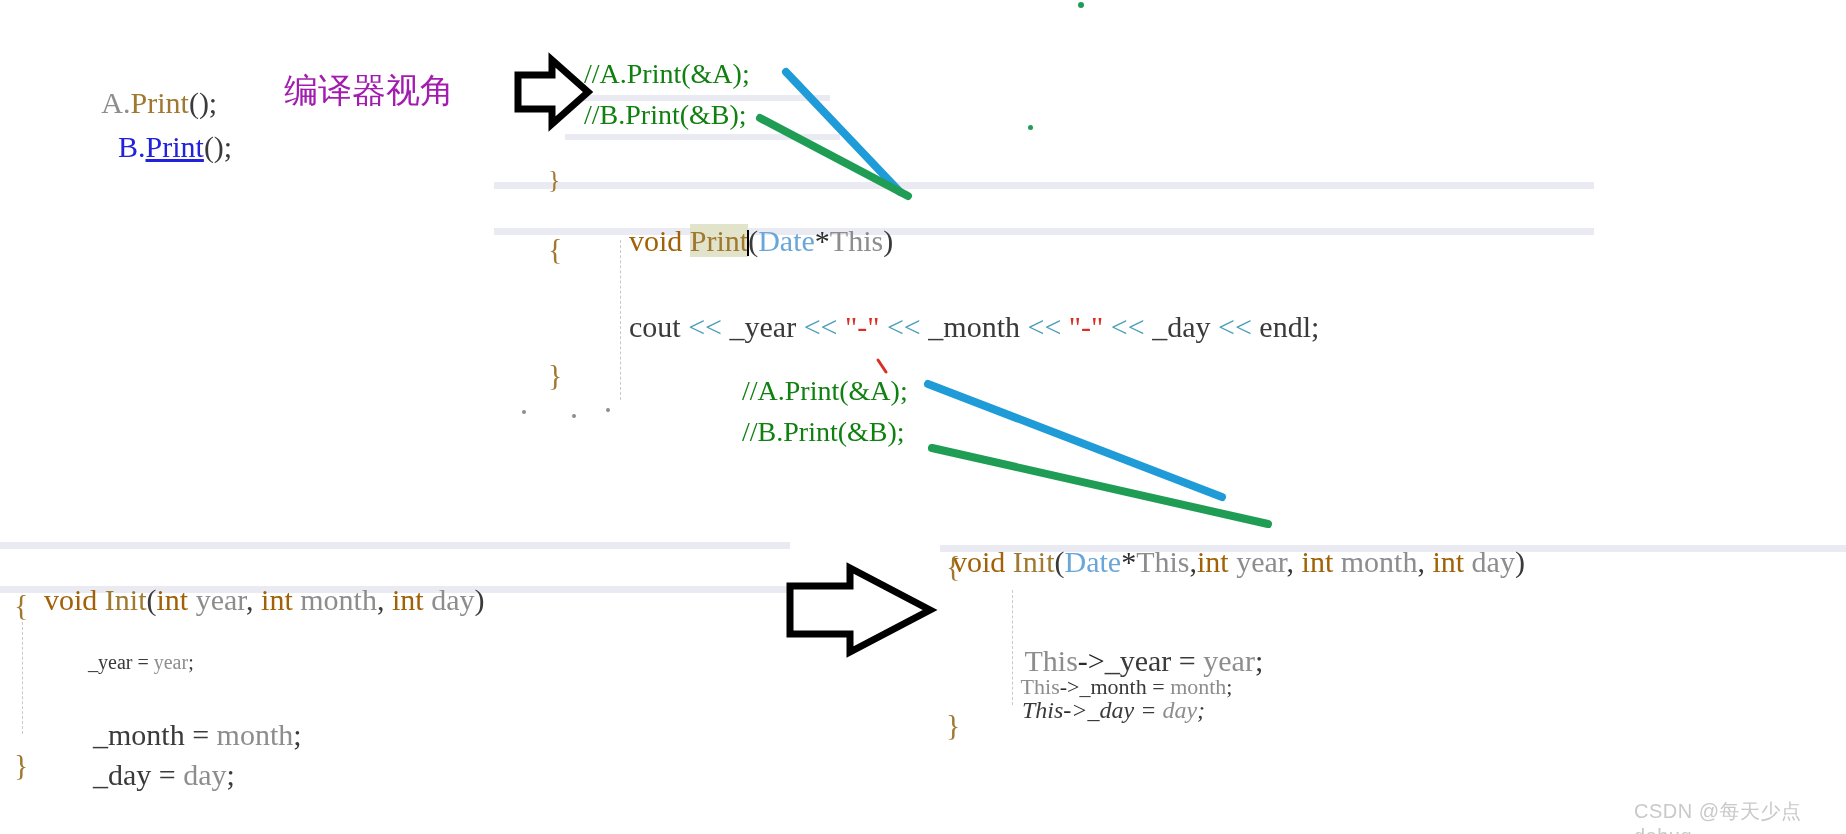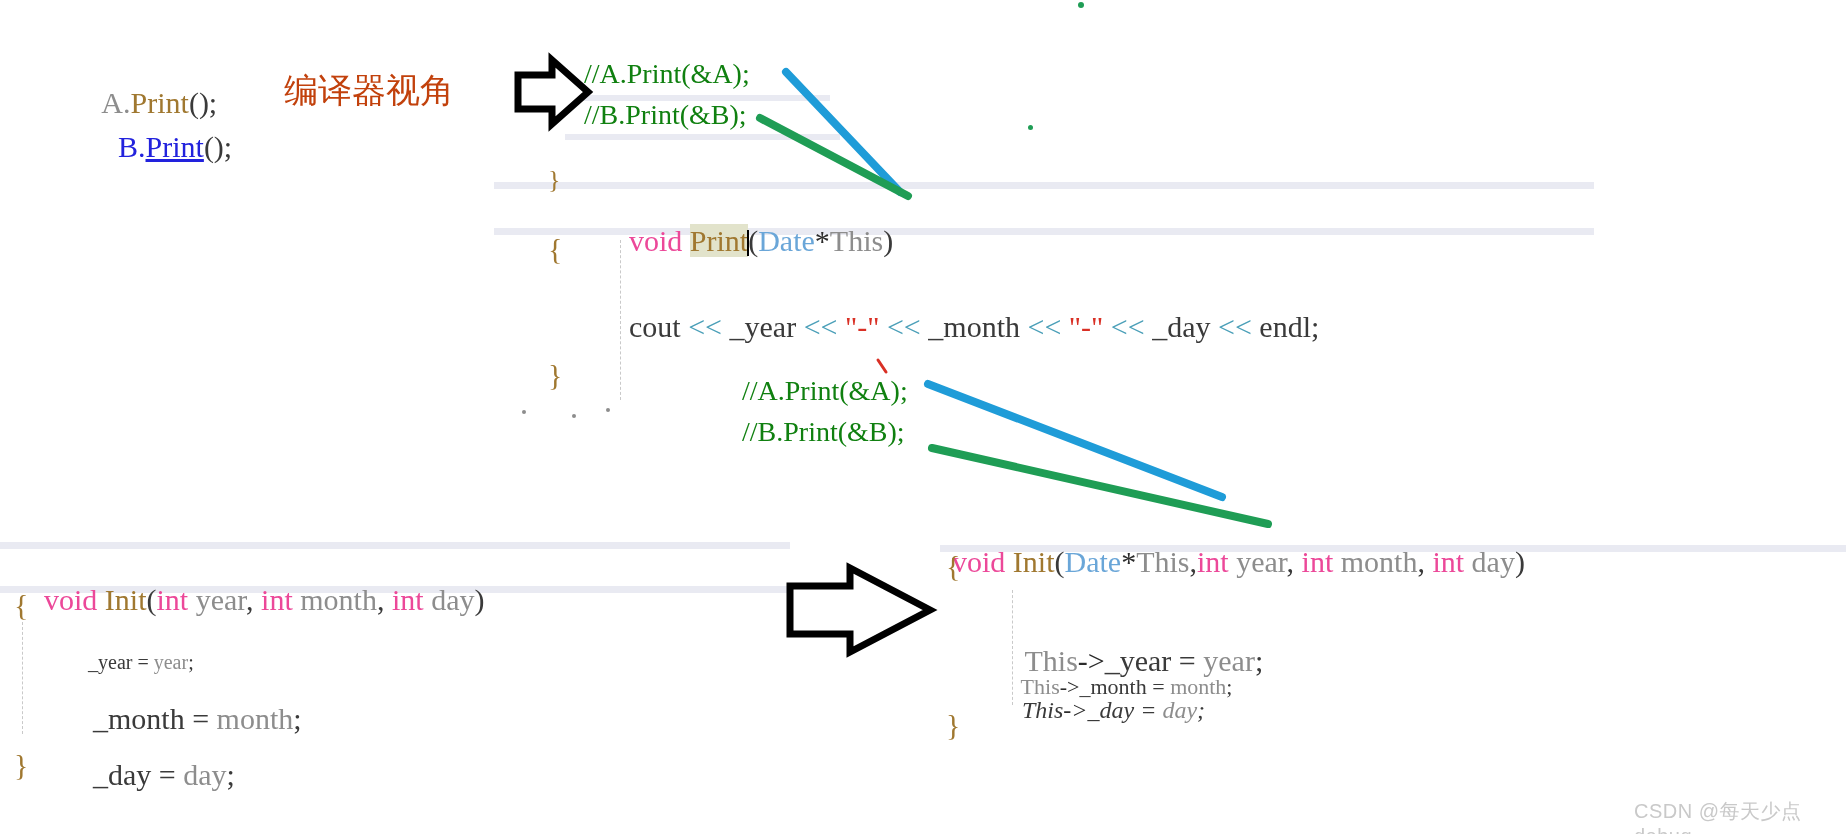"编译器视角" .cn { color: #c2410c -> #a21caf }
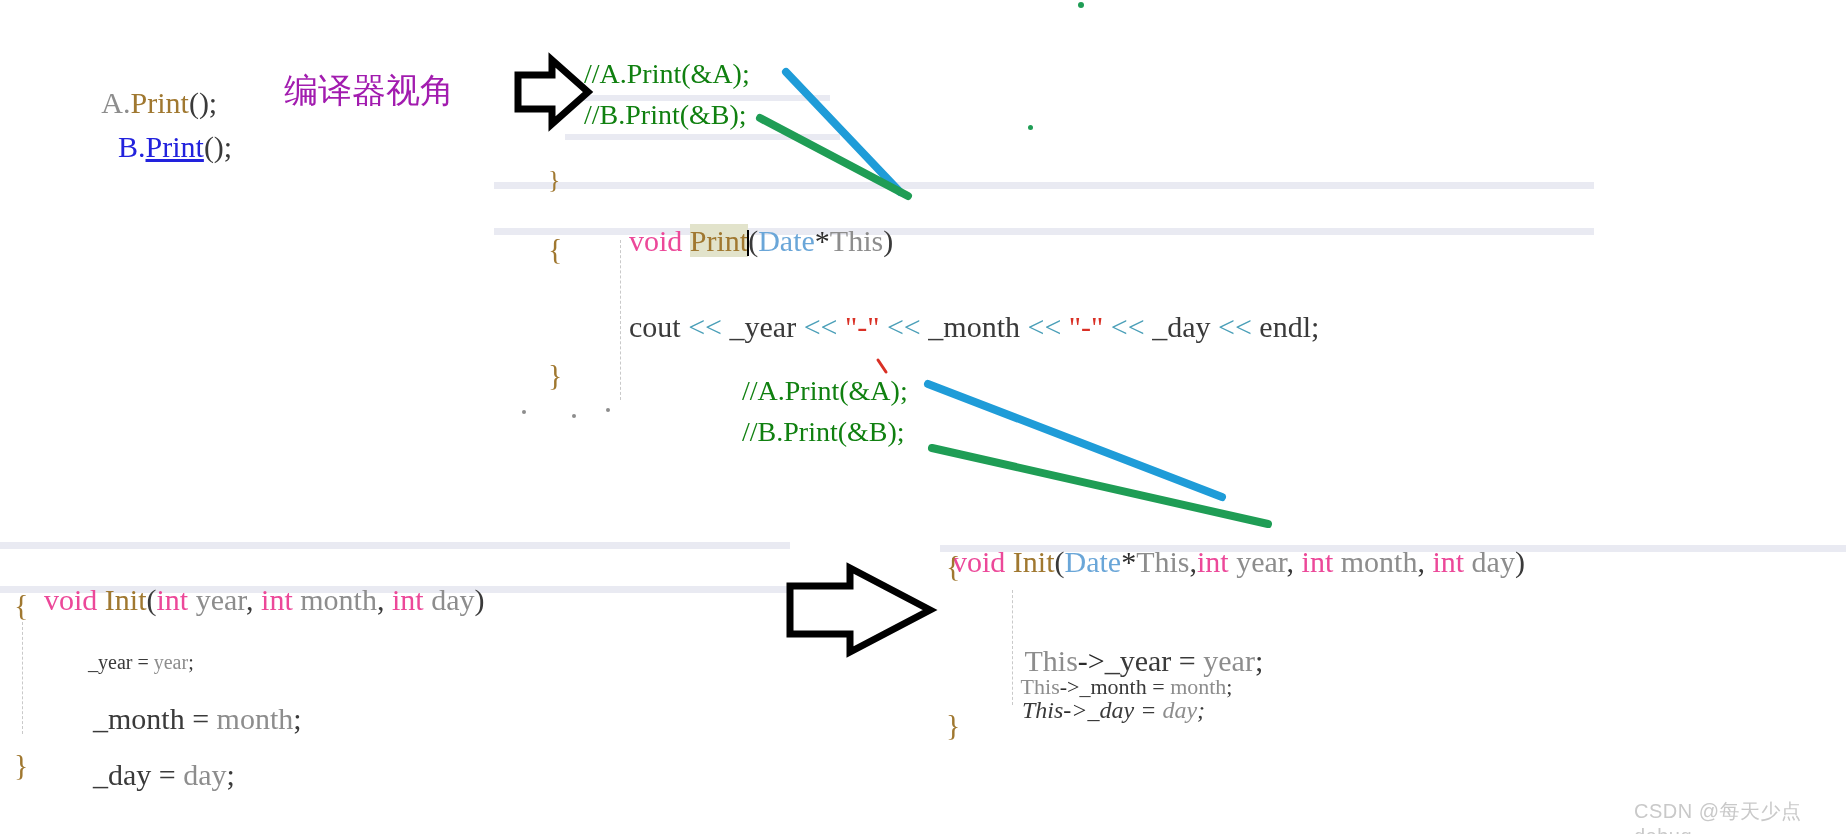"void" .kw { color: #ec4899 -> #a16207 }
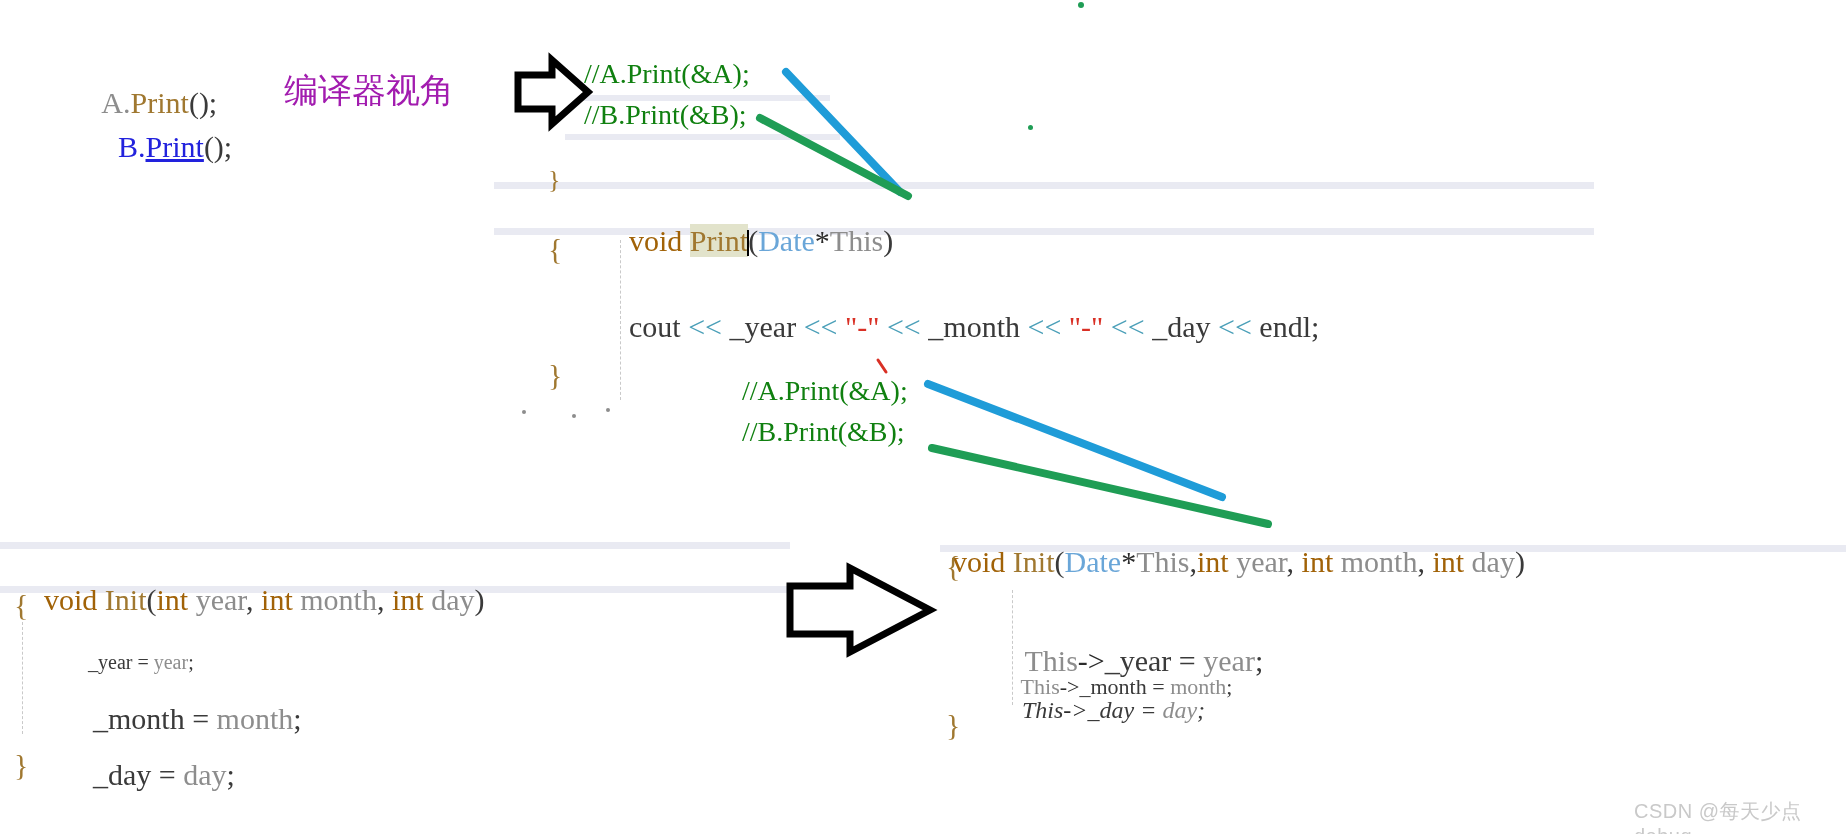"_month = month;" div.code { top: 668px -> 684px }
